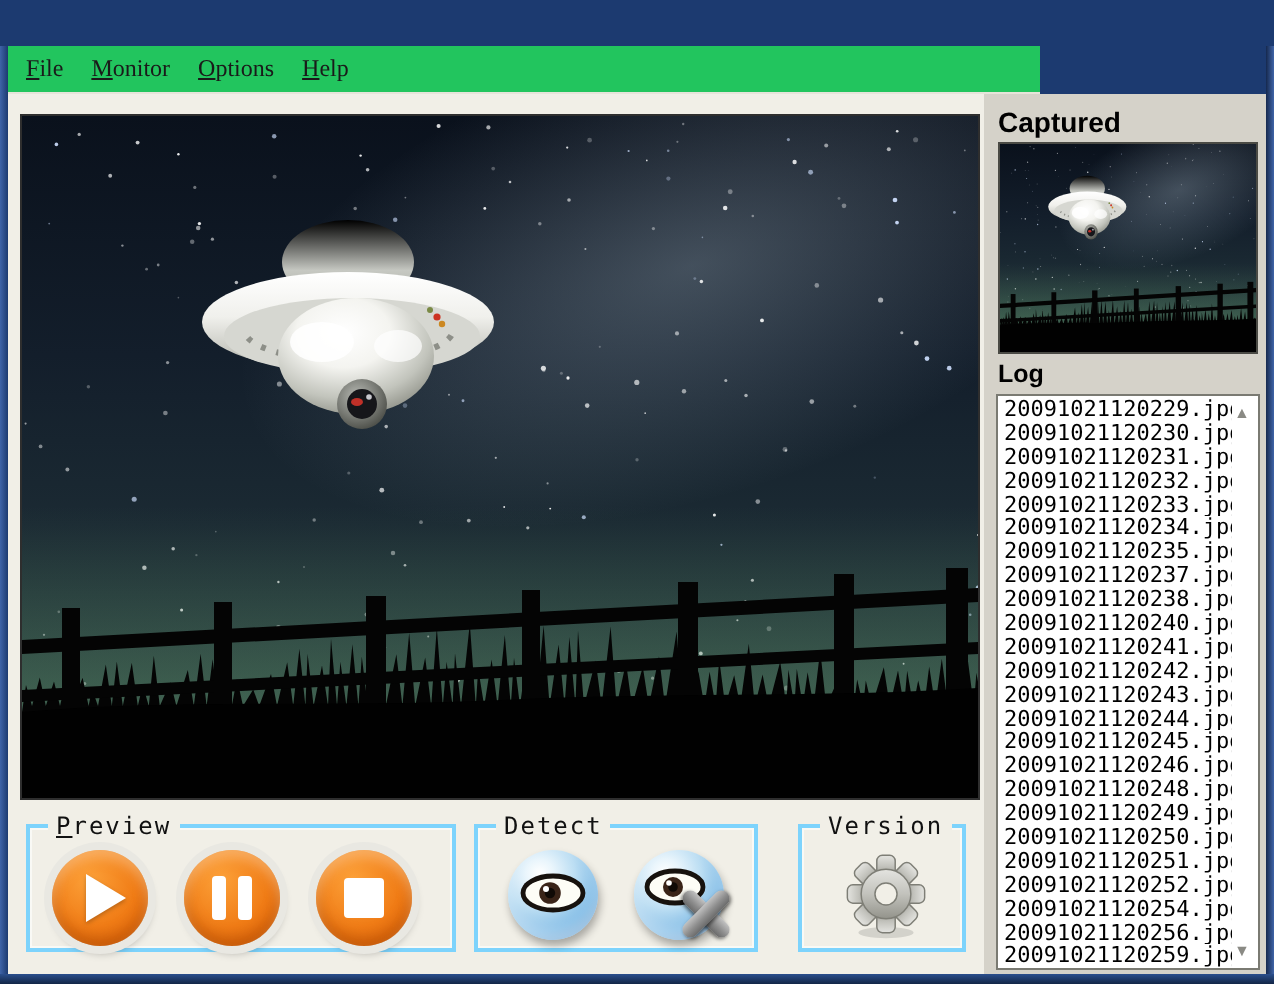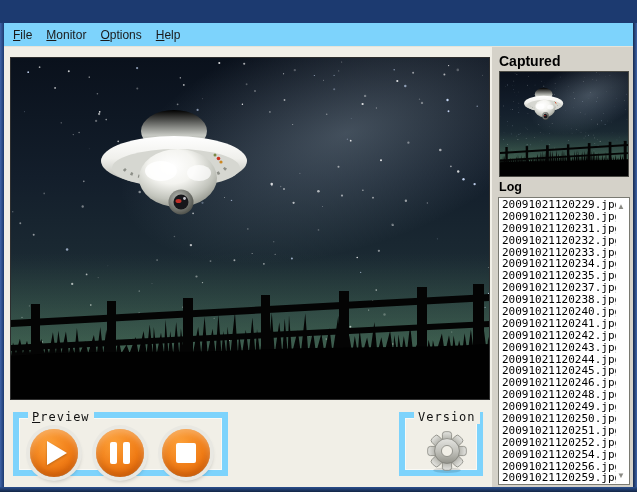"File" .menubar { background: #7dd3fc -> #22c55e; font-family: none -> Liberation Serif, serif; width: 629px -> 516px }
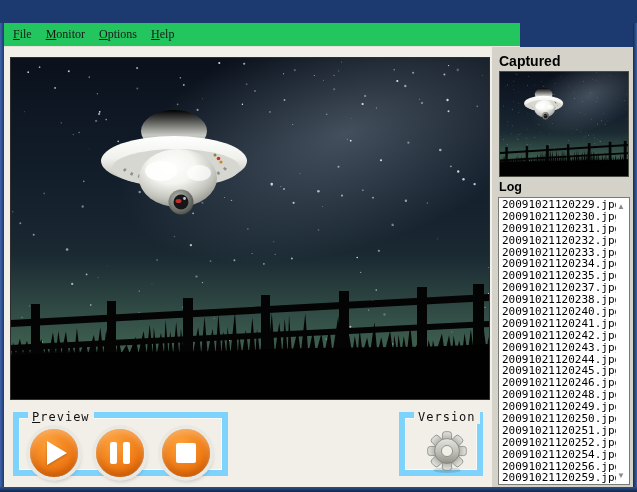"Preview" .grp { border: 6px solid #7dd3fc -> 2px solid #7dd3fc }
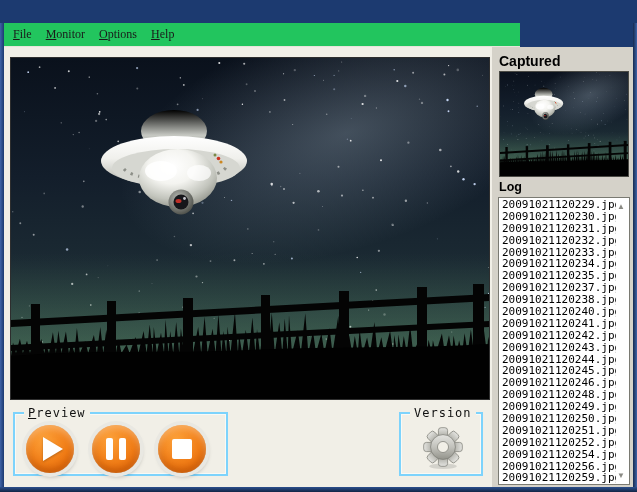"Detect" div.grp { html: none -> <div> <span>Detect</span> <div> <svg> <ellipse></ellipse> <circle></circle> <circle></circle> <circle></circle> <path></path> </svg> </div> <div> <svg> <ellipse></ellipse> <circle></circle> <circle></circle> <circle></circle> </svg> <span></span> </div> </div> }
